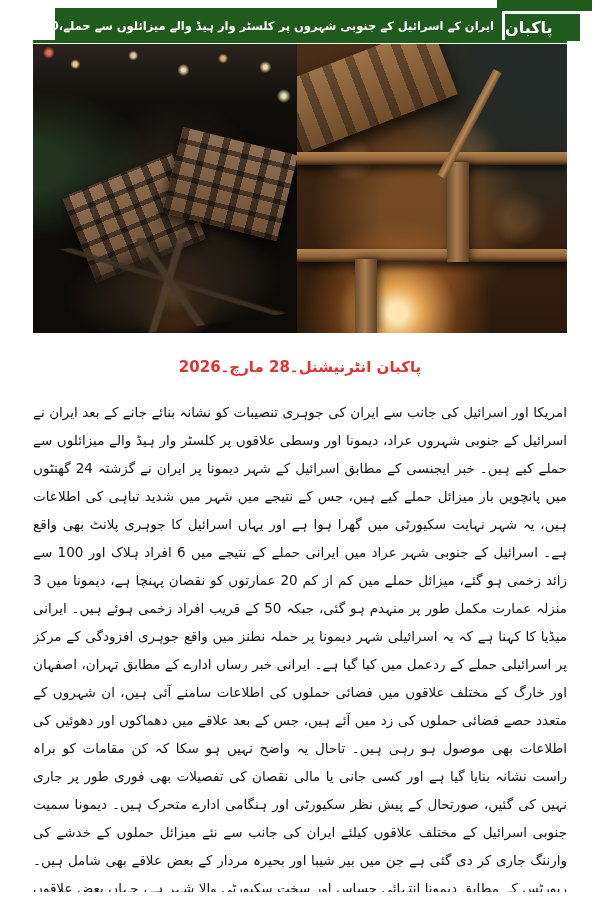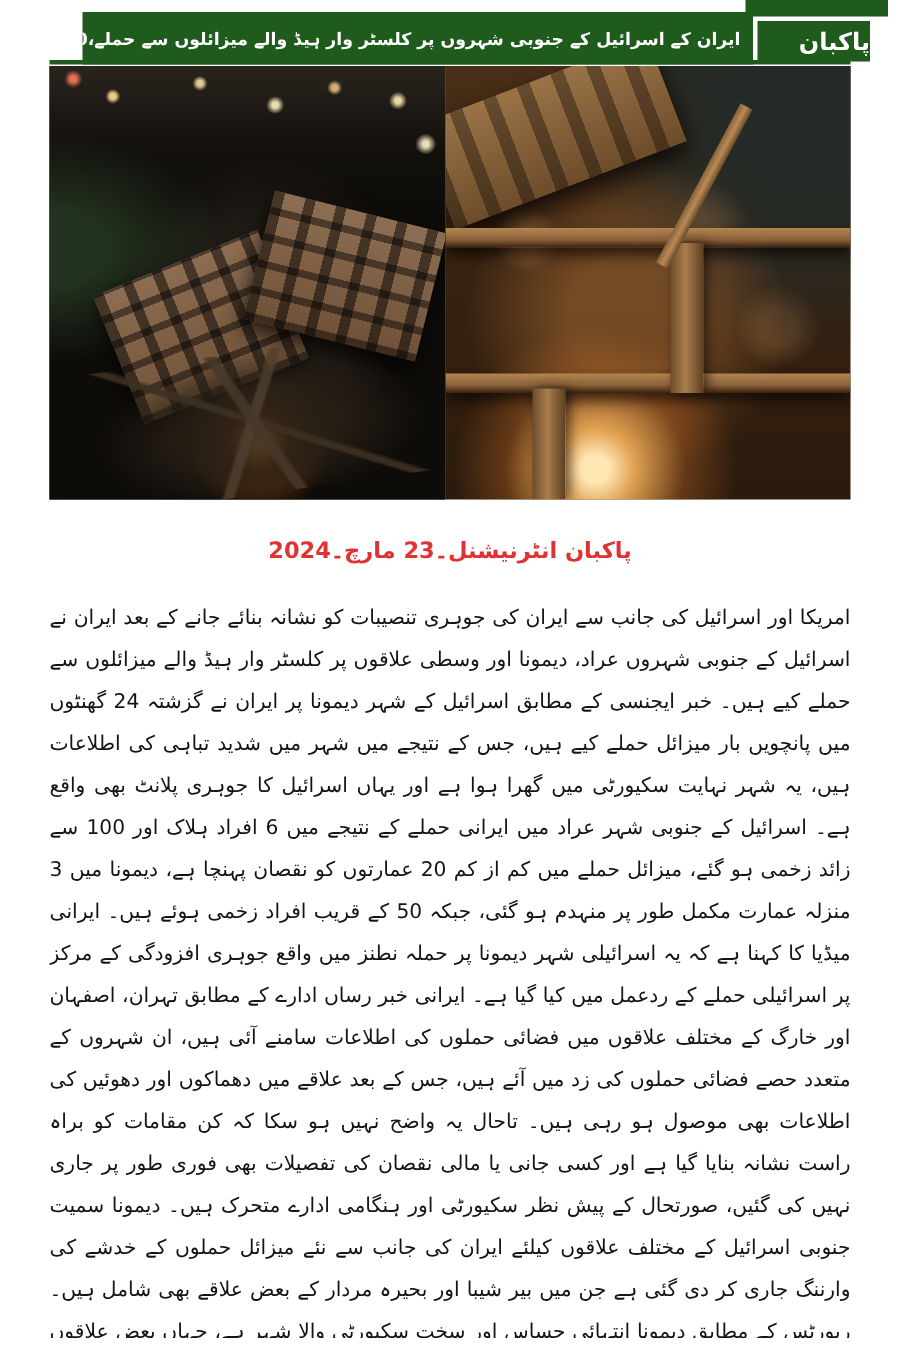"پاکبان" .logo-box { justify-content: flex-start -> flex-end }
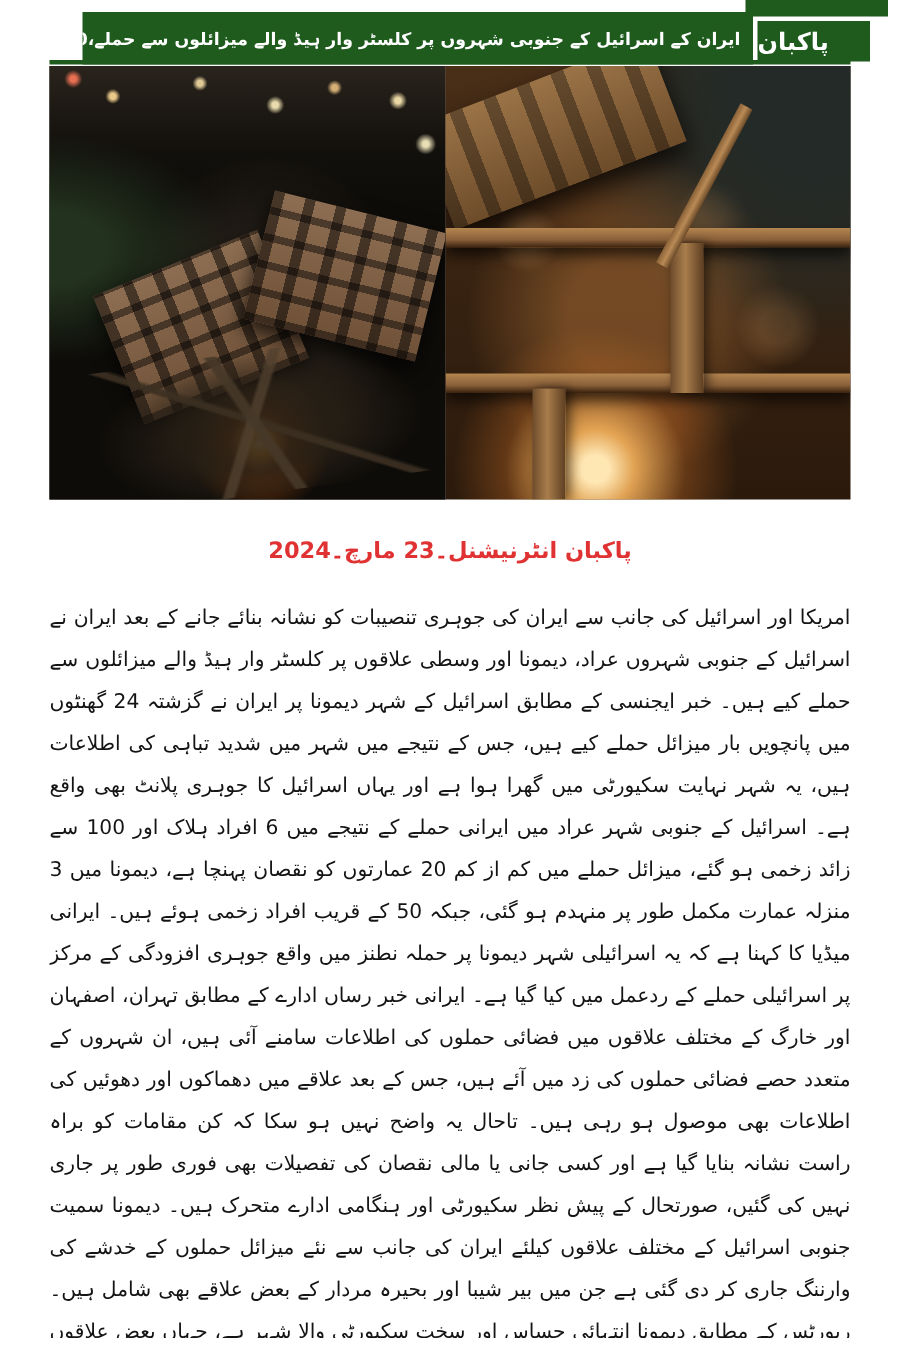"پاکبان انٹرنیشنل۔23 مارچ۔2024" div.byline { text: 23 مارچ۔2024 -> 28 مارچ۔2026 }
